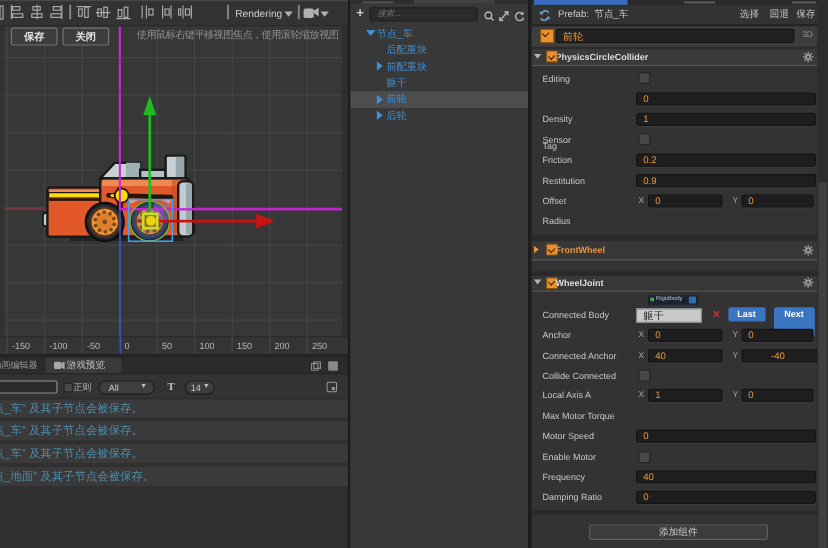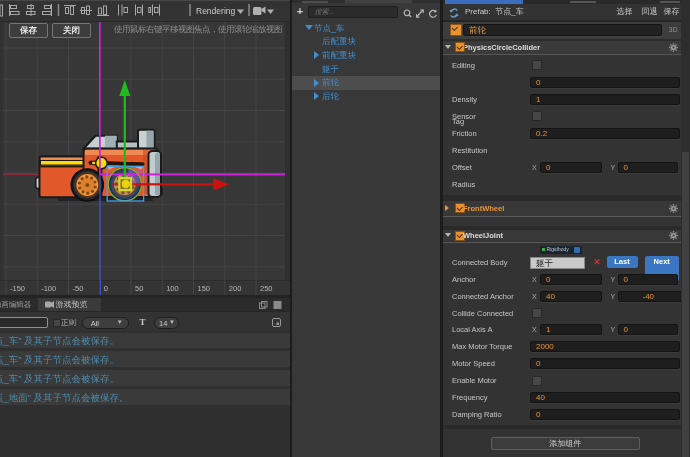"0.9" div.inp { html: none -> <div>0.9</div> }
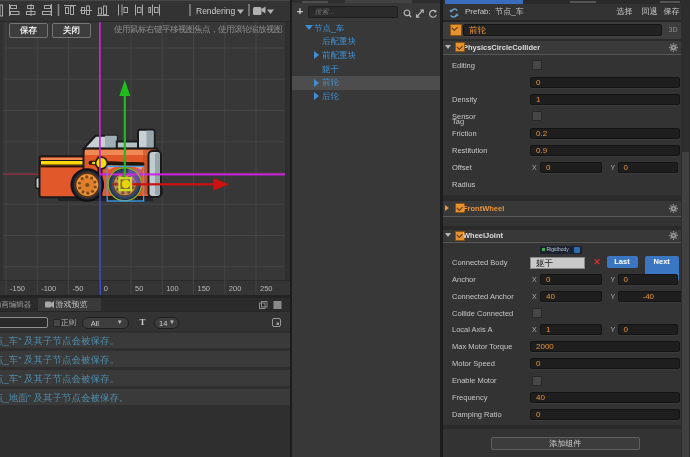"2000" div.inp { html: <div>2000</div> -> none }
